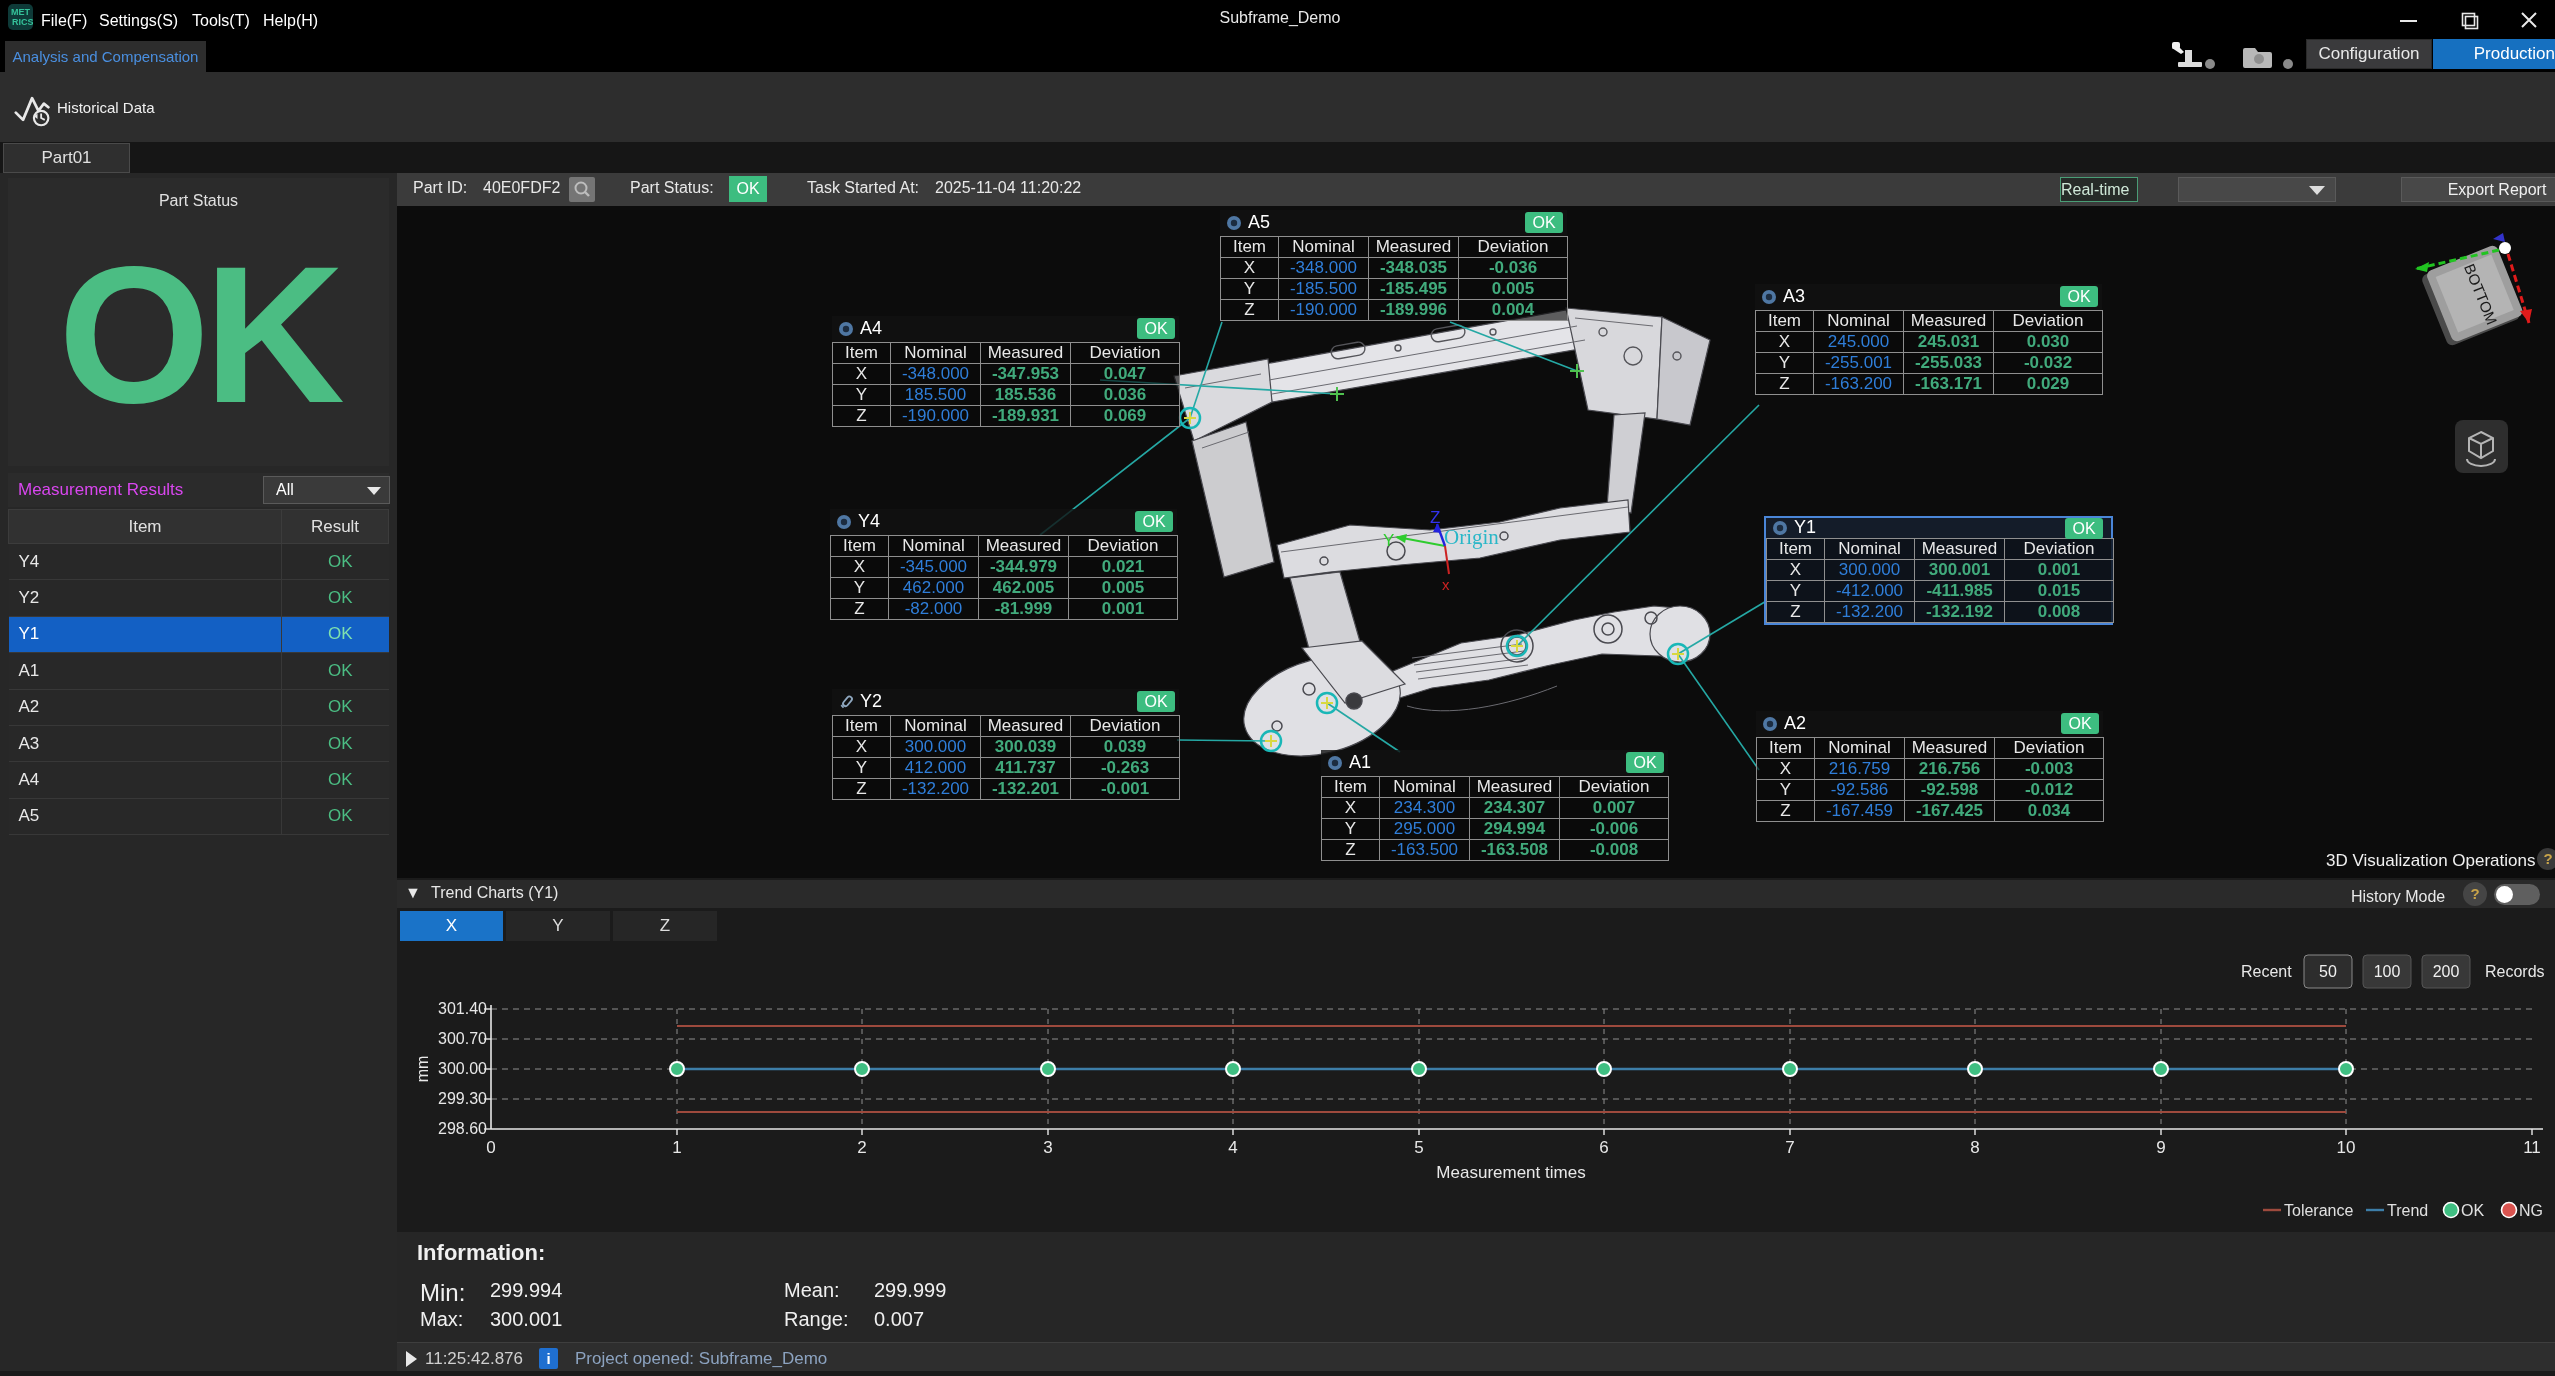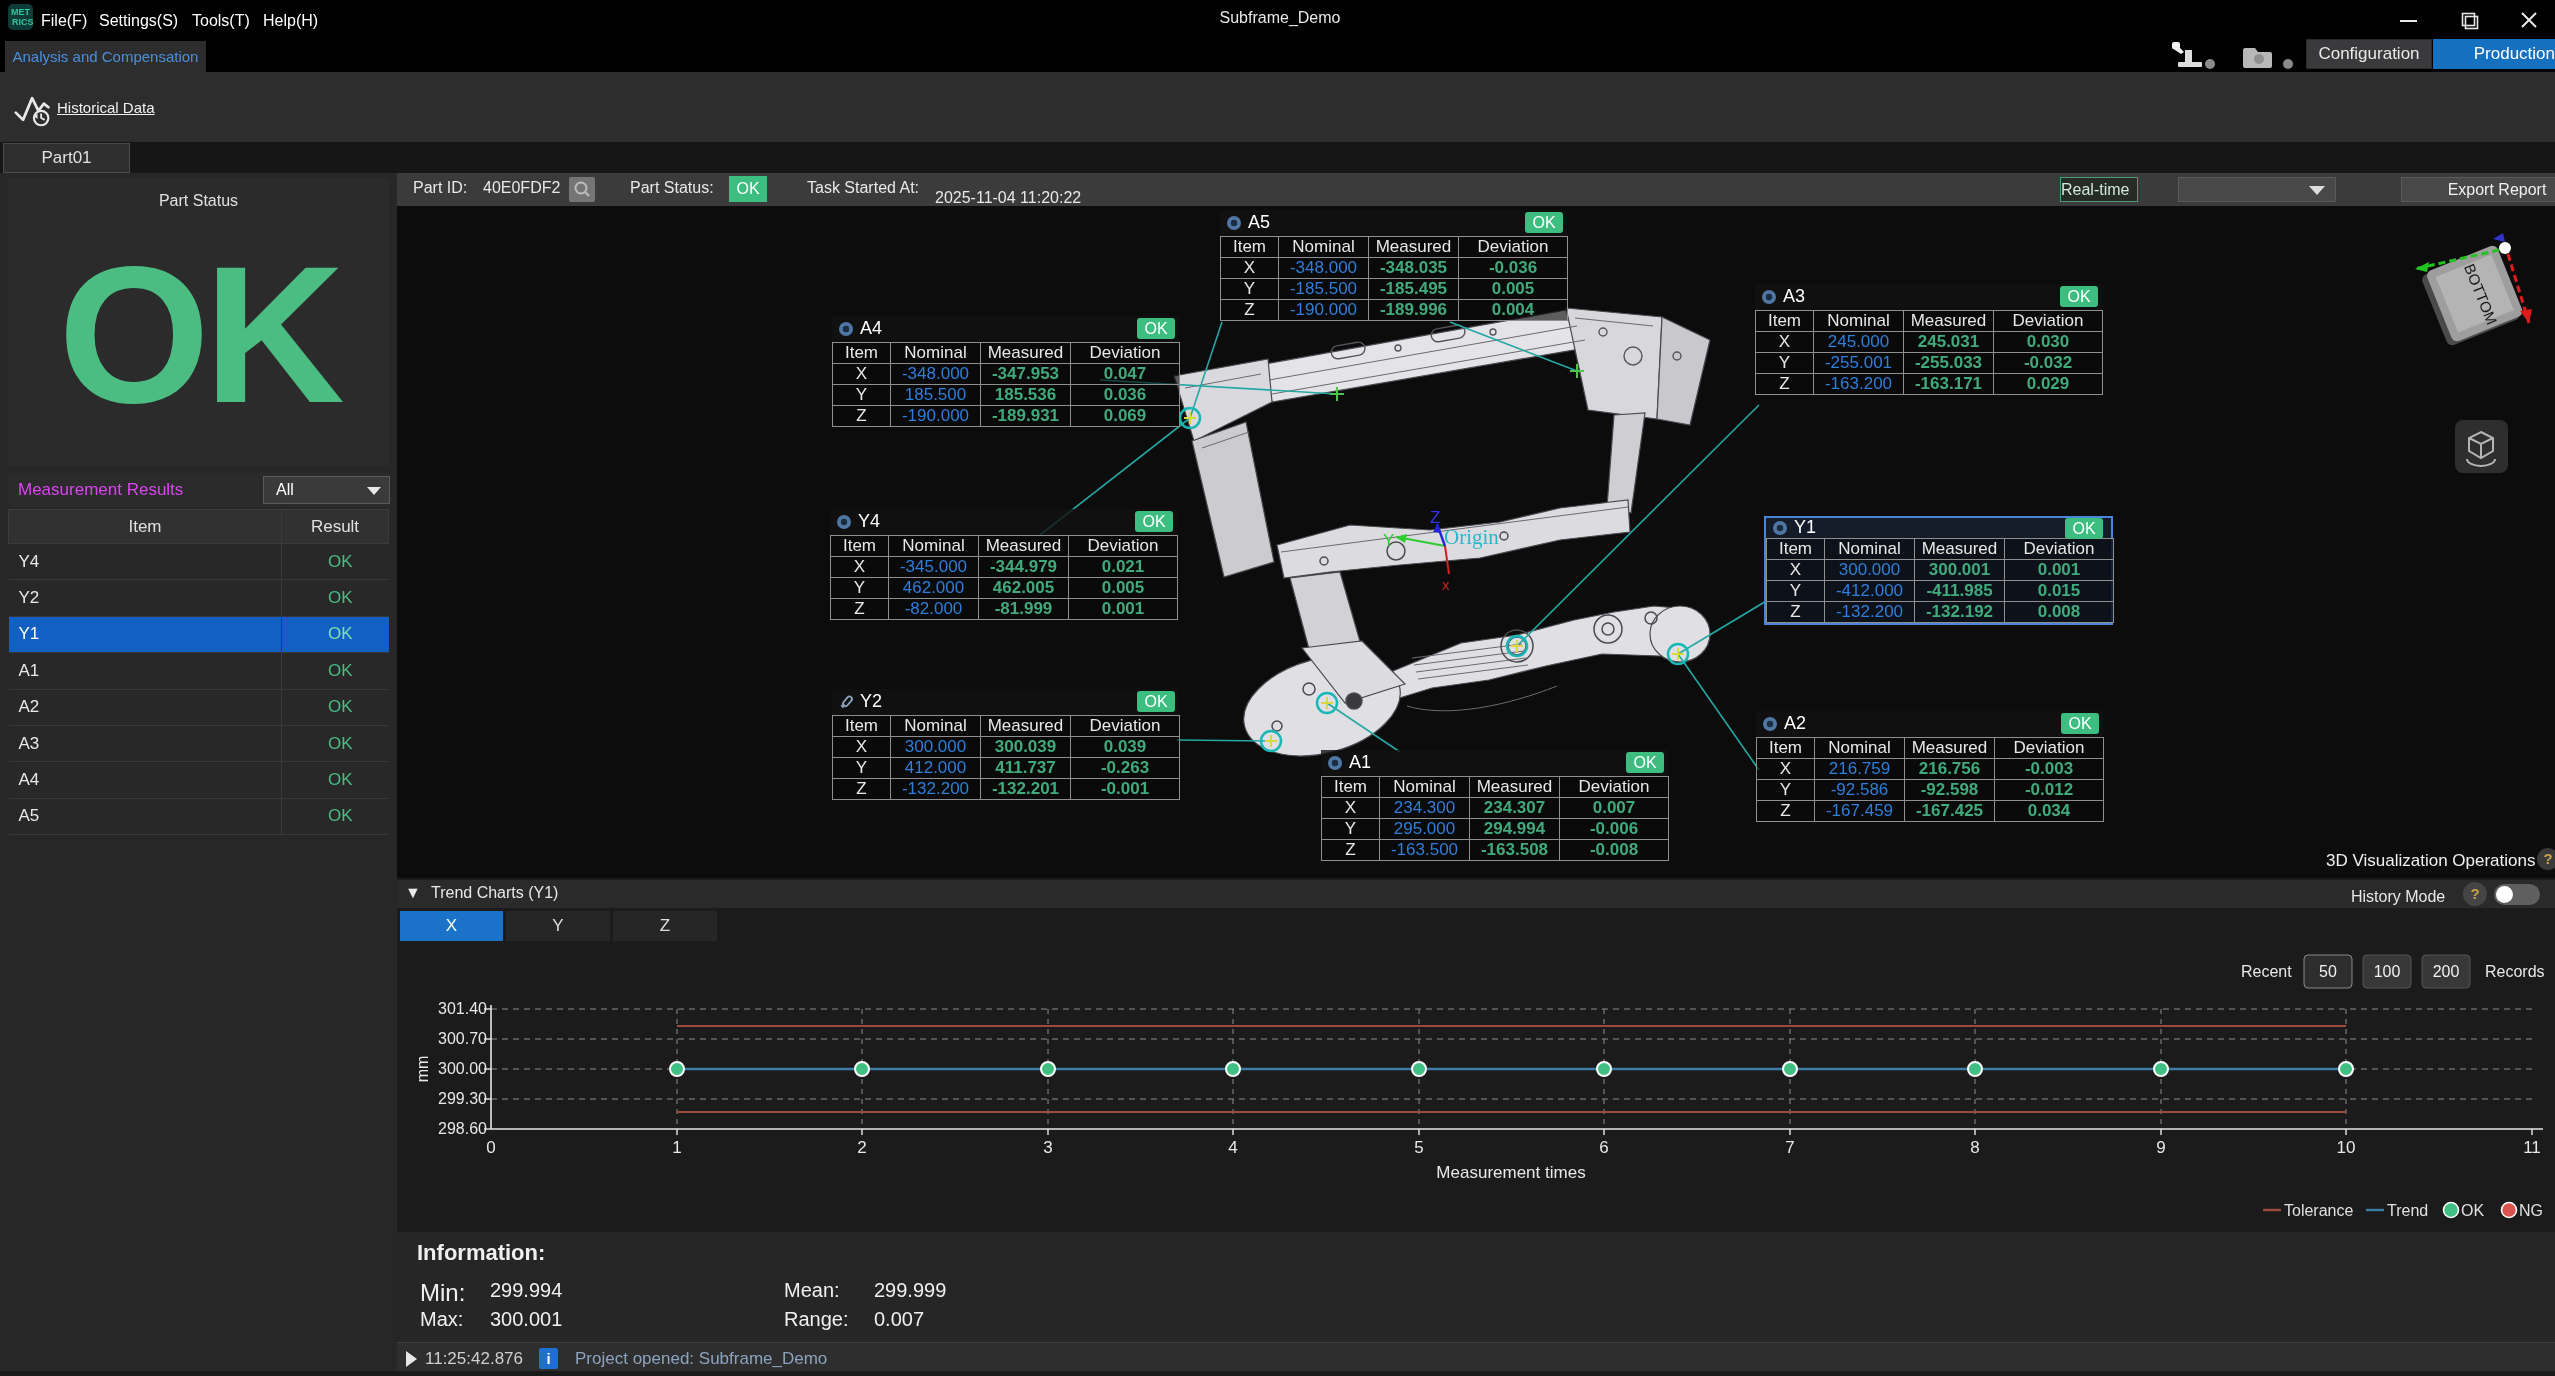"Historical Data" span.abs { text-decoration: underline -> none }
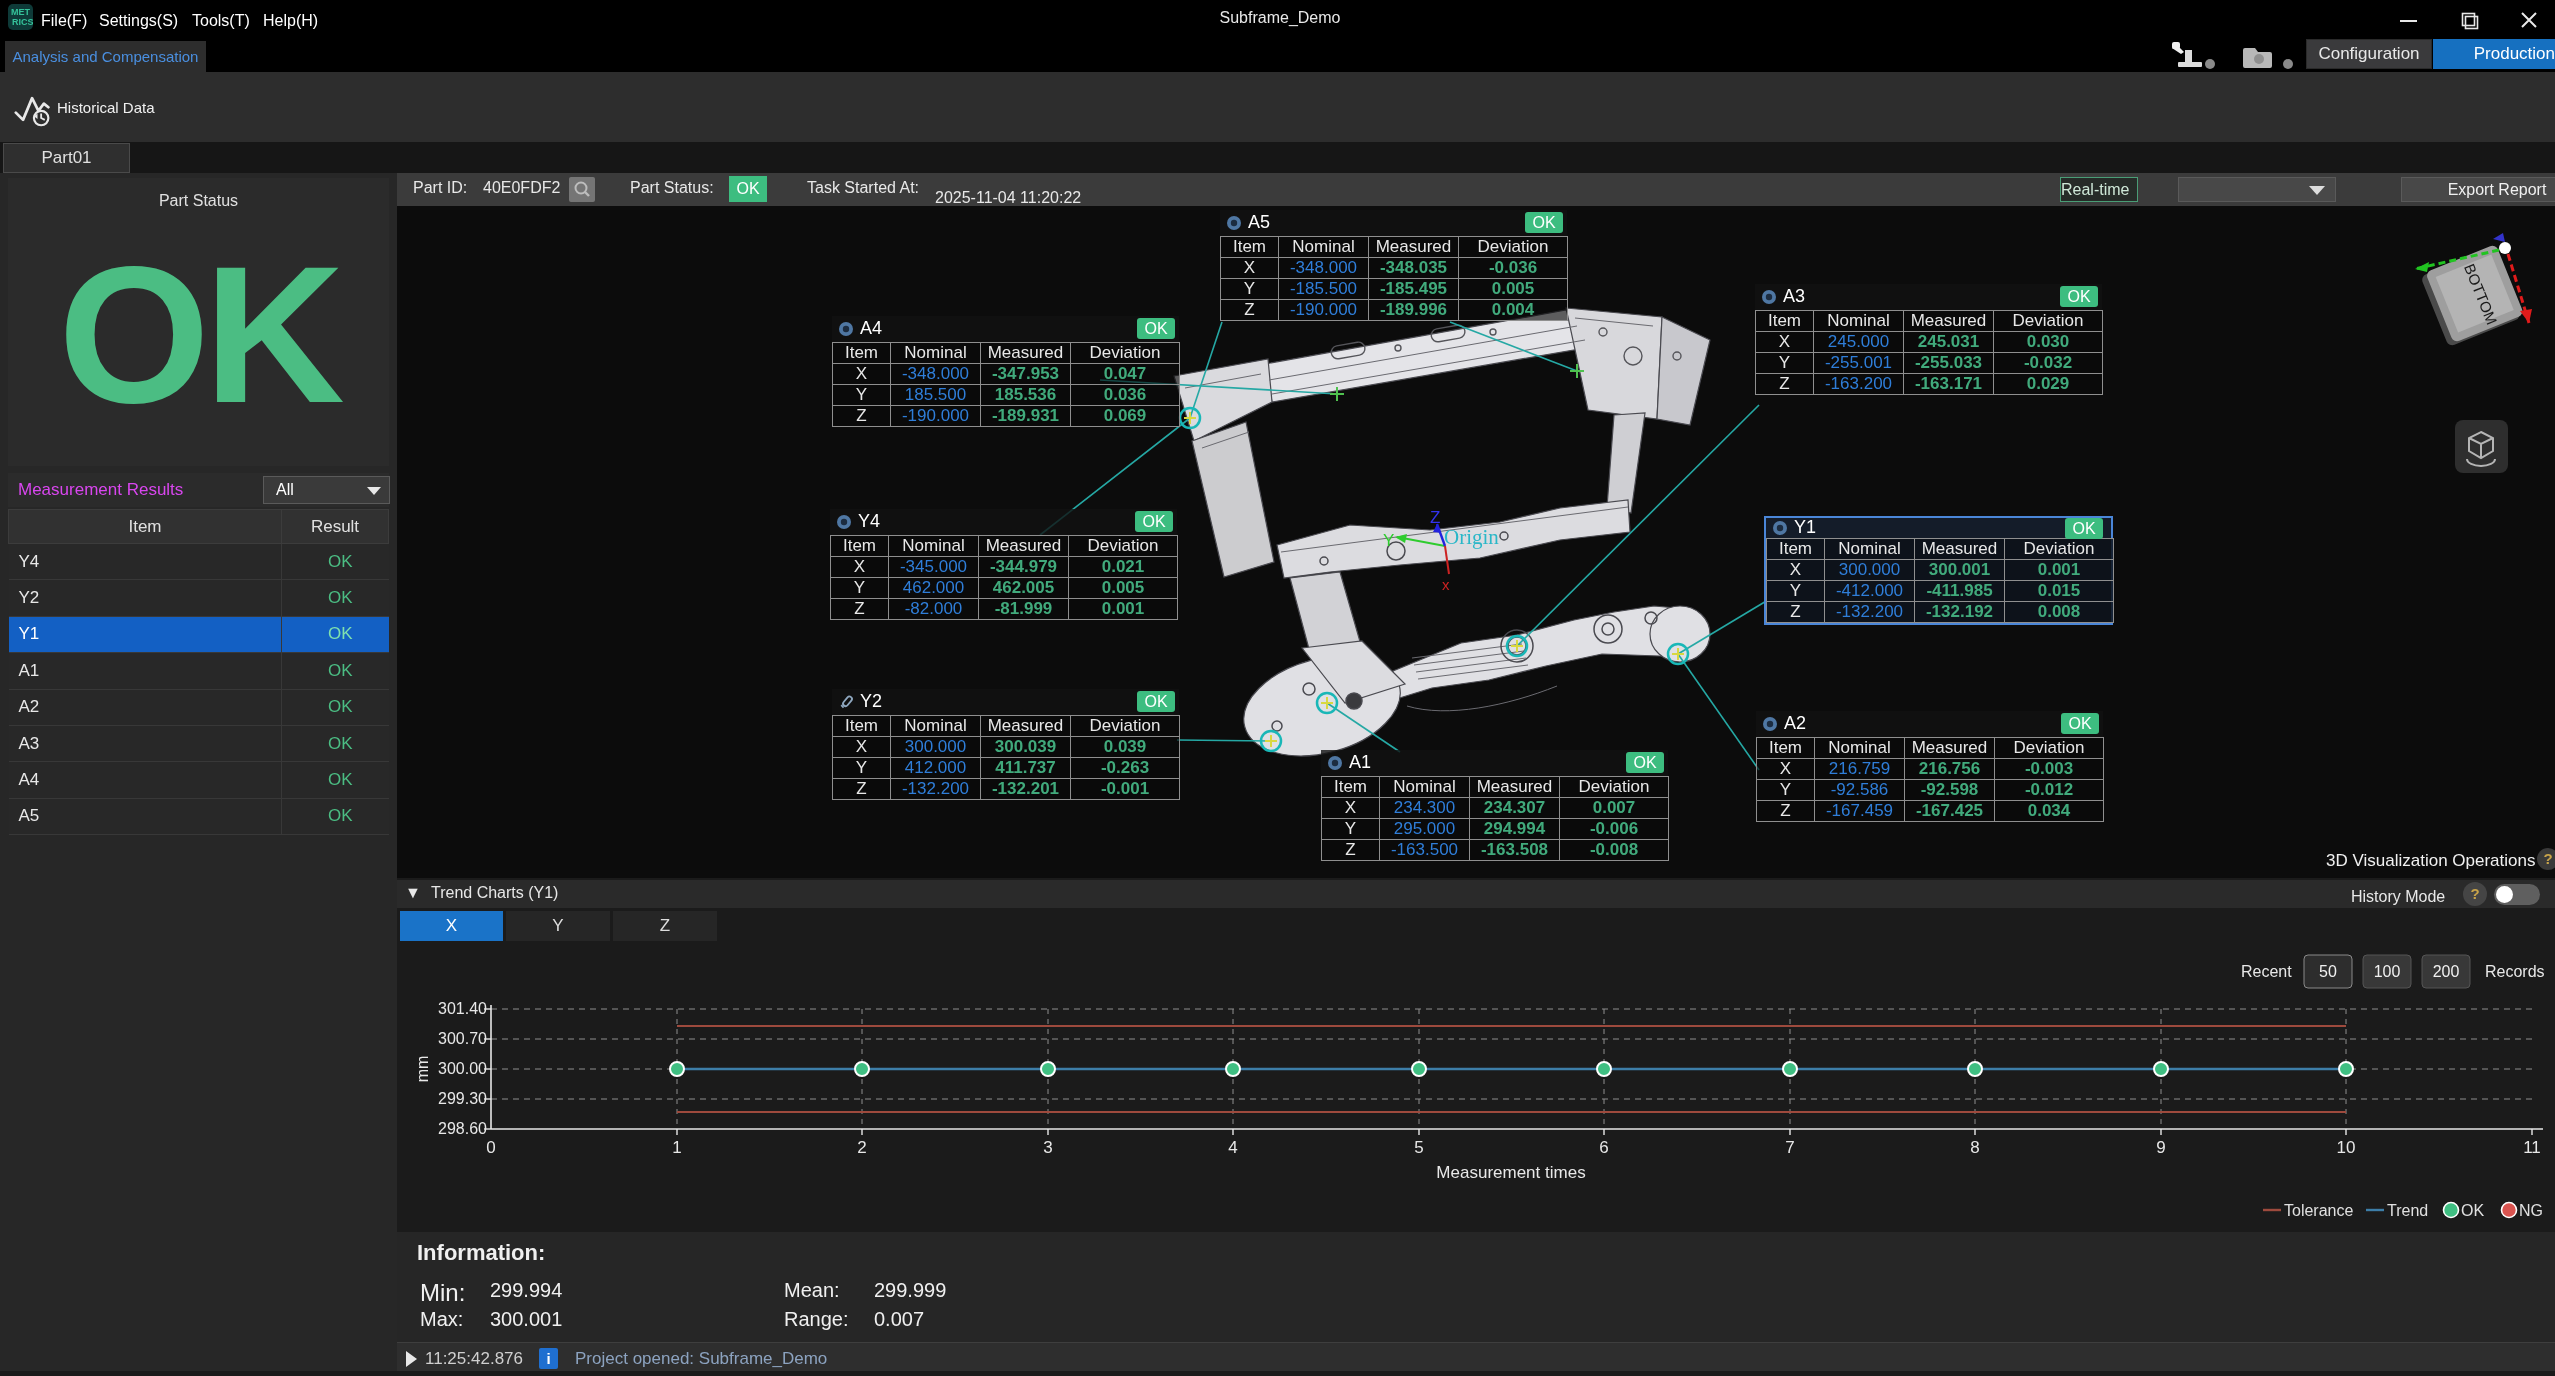"2025-11-04 11:20:22" span.abs { top: 16px -> 6px }
